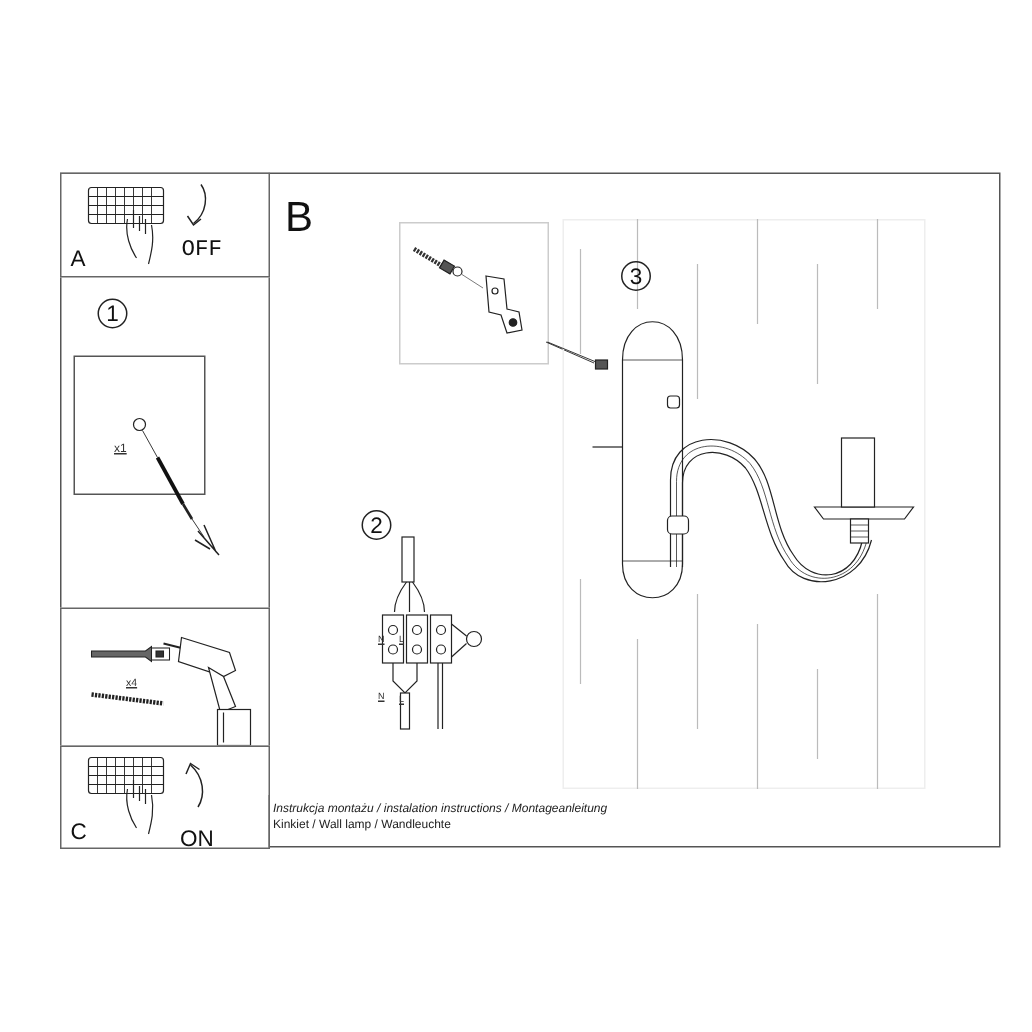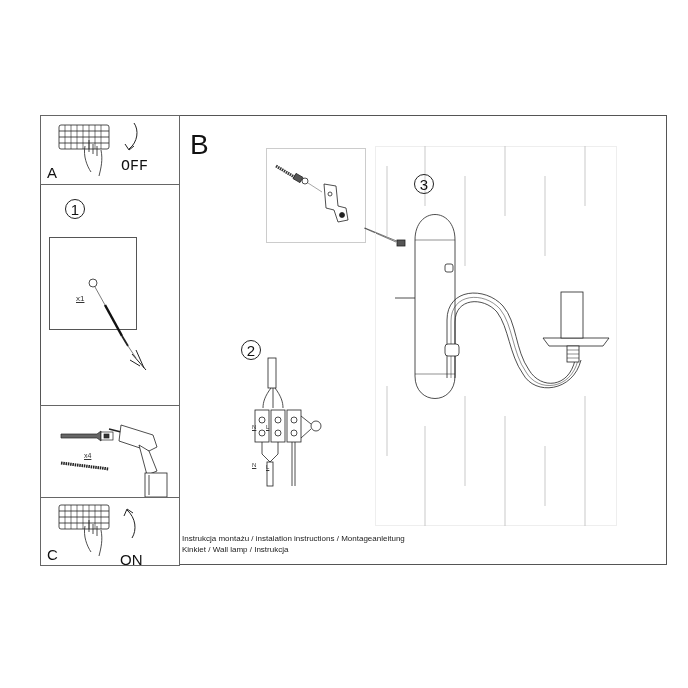"Instrukcja montażu / instalation" div.abs { font-style: none -> italic }
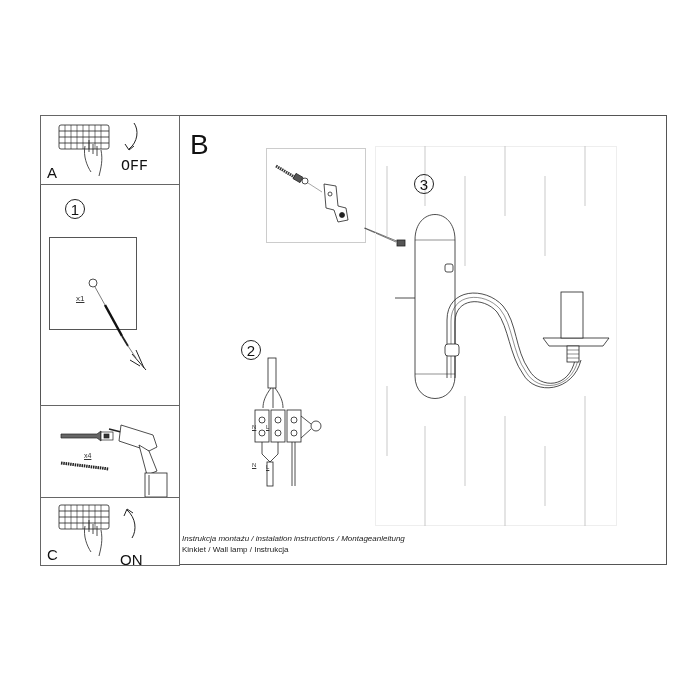"Kinkiet / Wall lamp /" div.abs { text: Instrukcja -> Wandleuchte }
